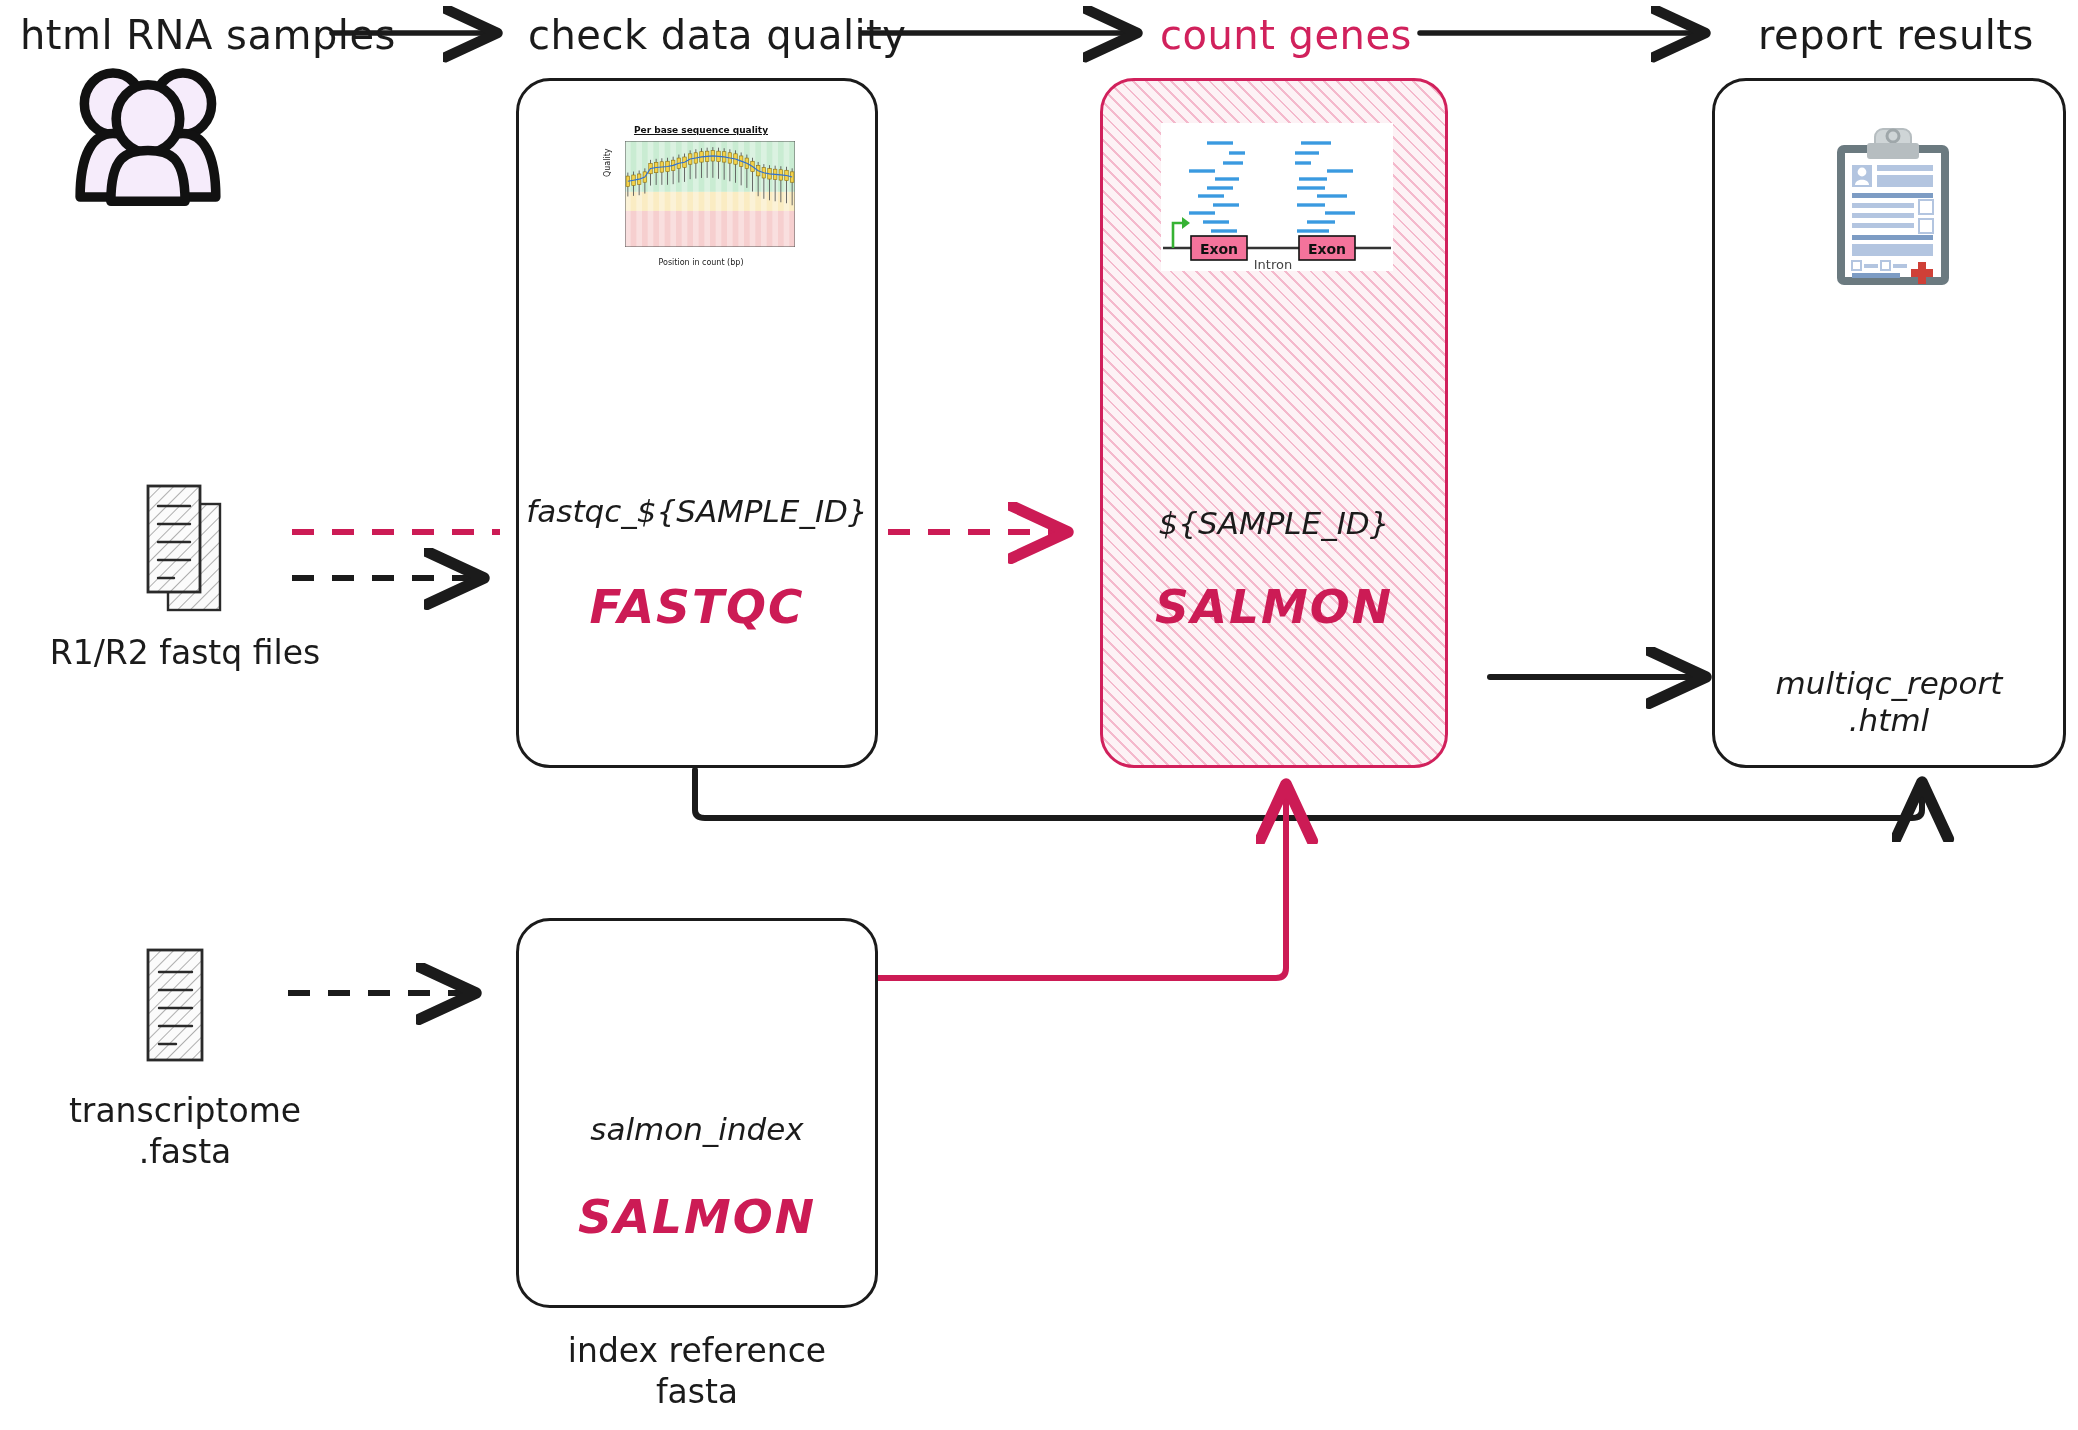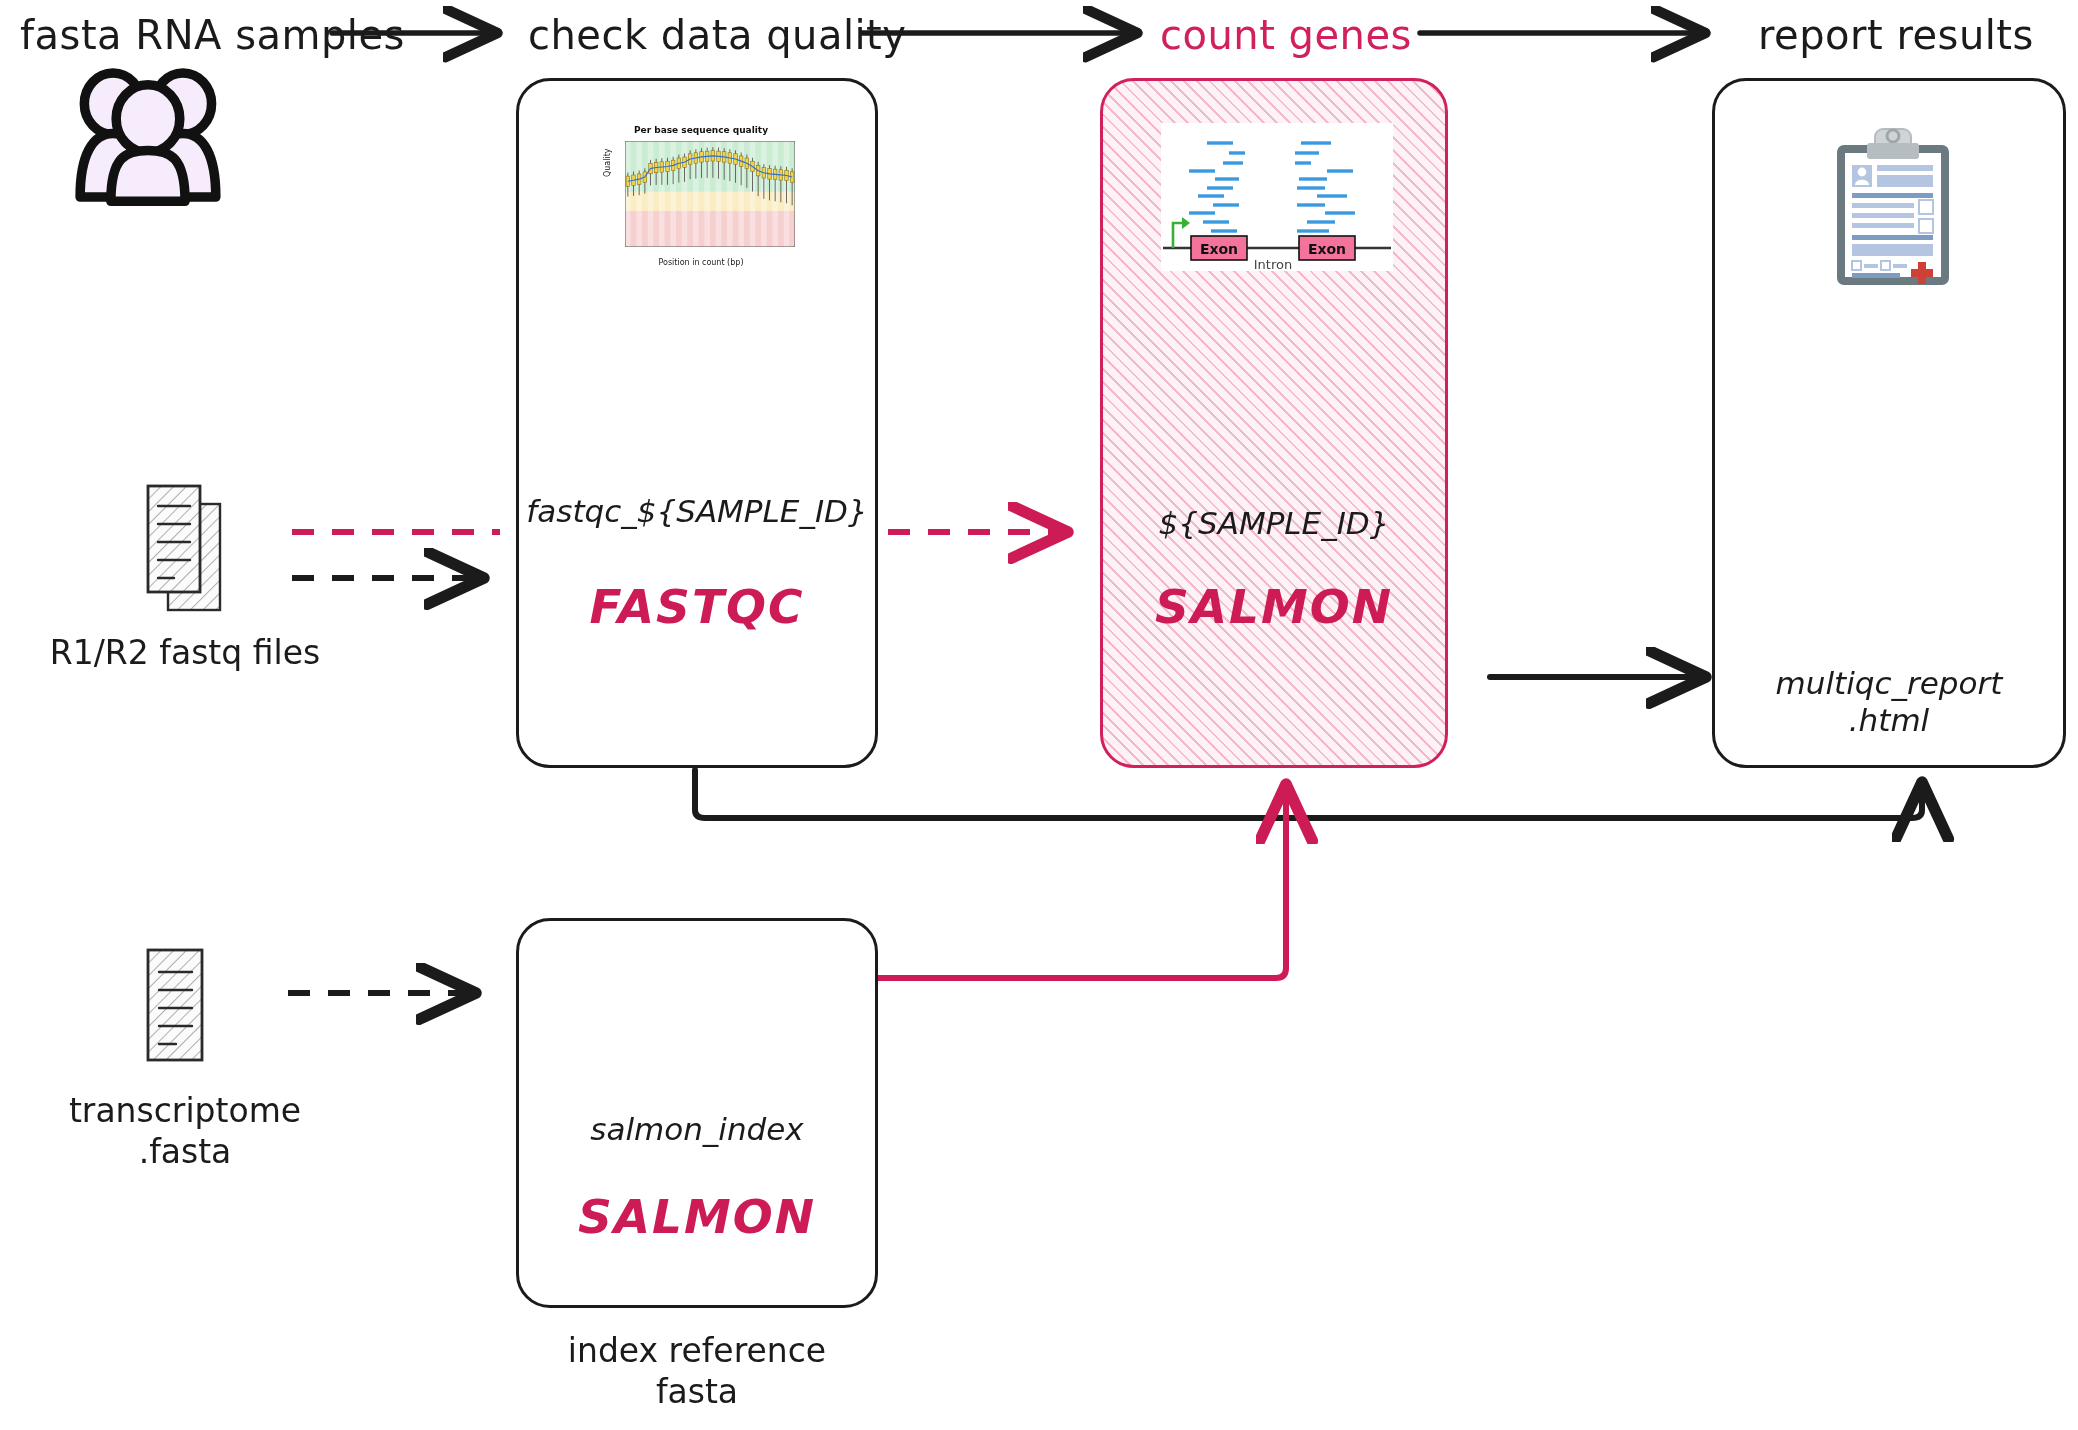"fasta RNA samples" div.hdr { text: fasta -> html }
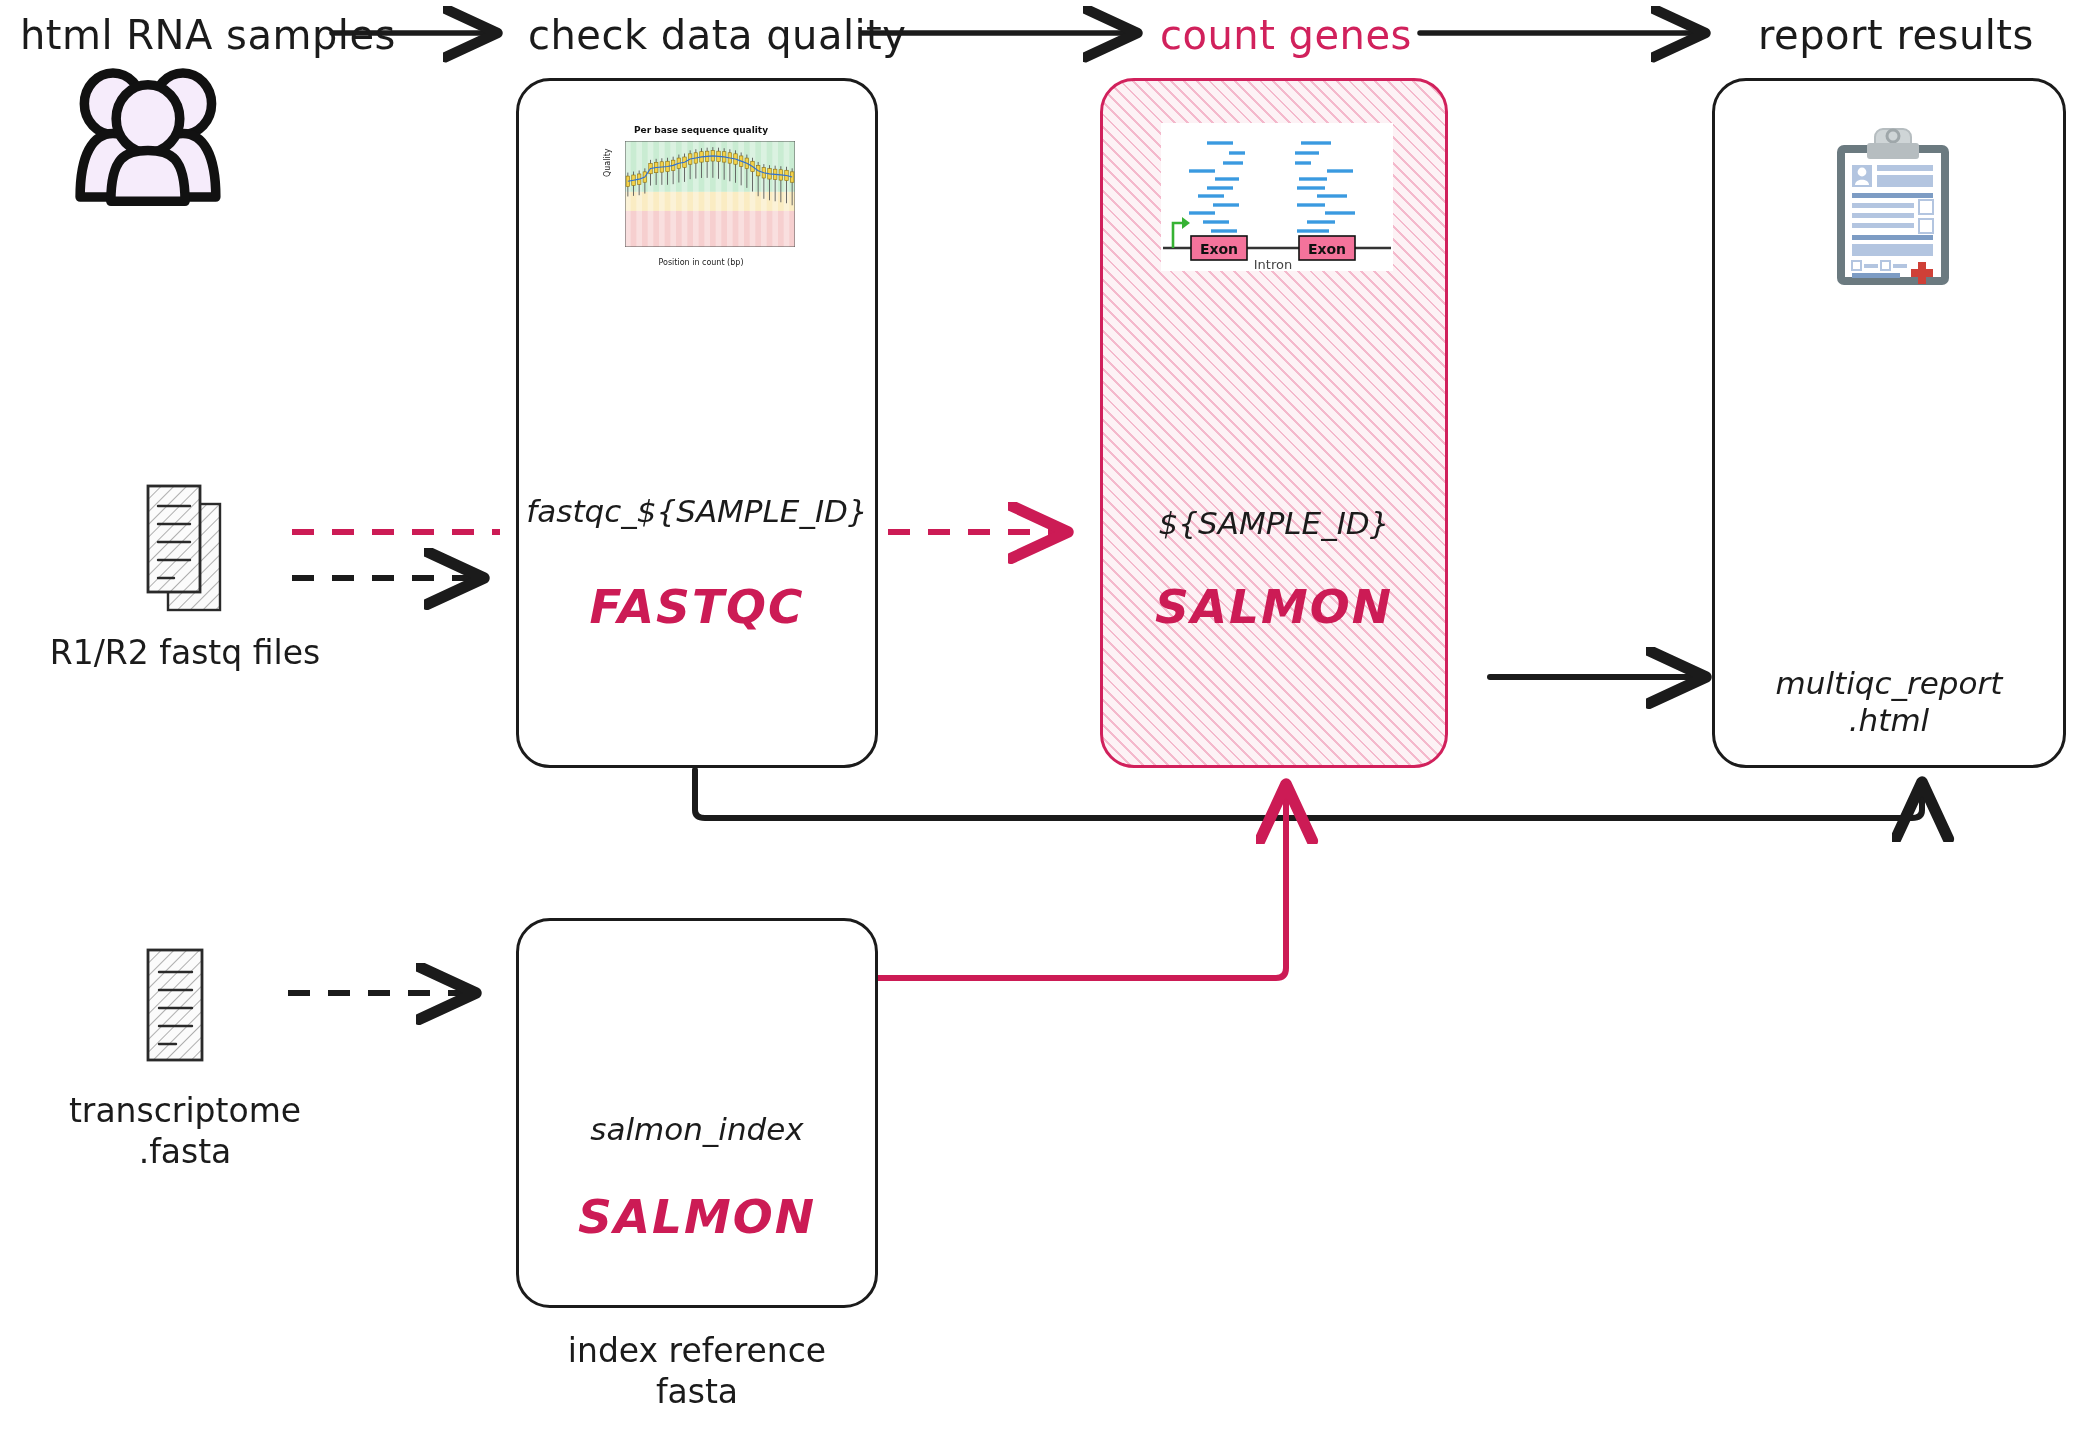"Per base sequence quality" .fq-title { text-decoration: none -> underline }
